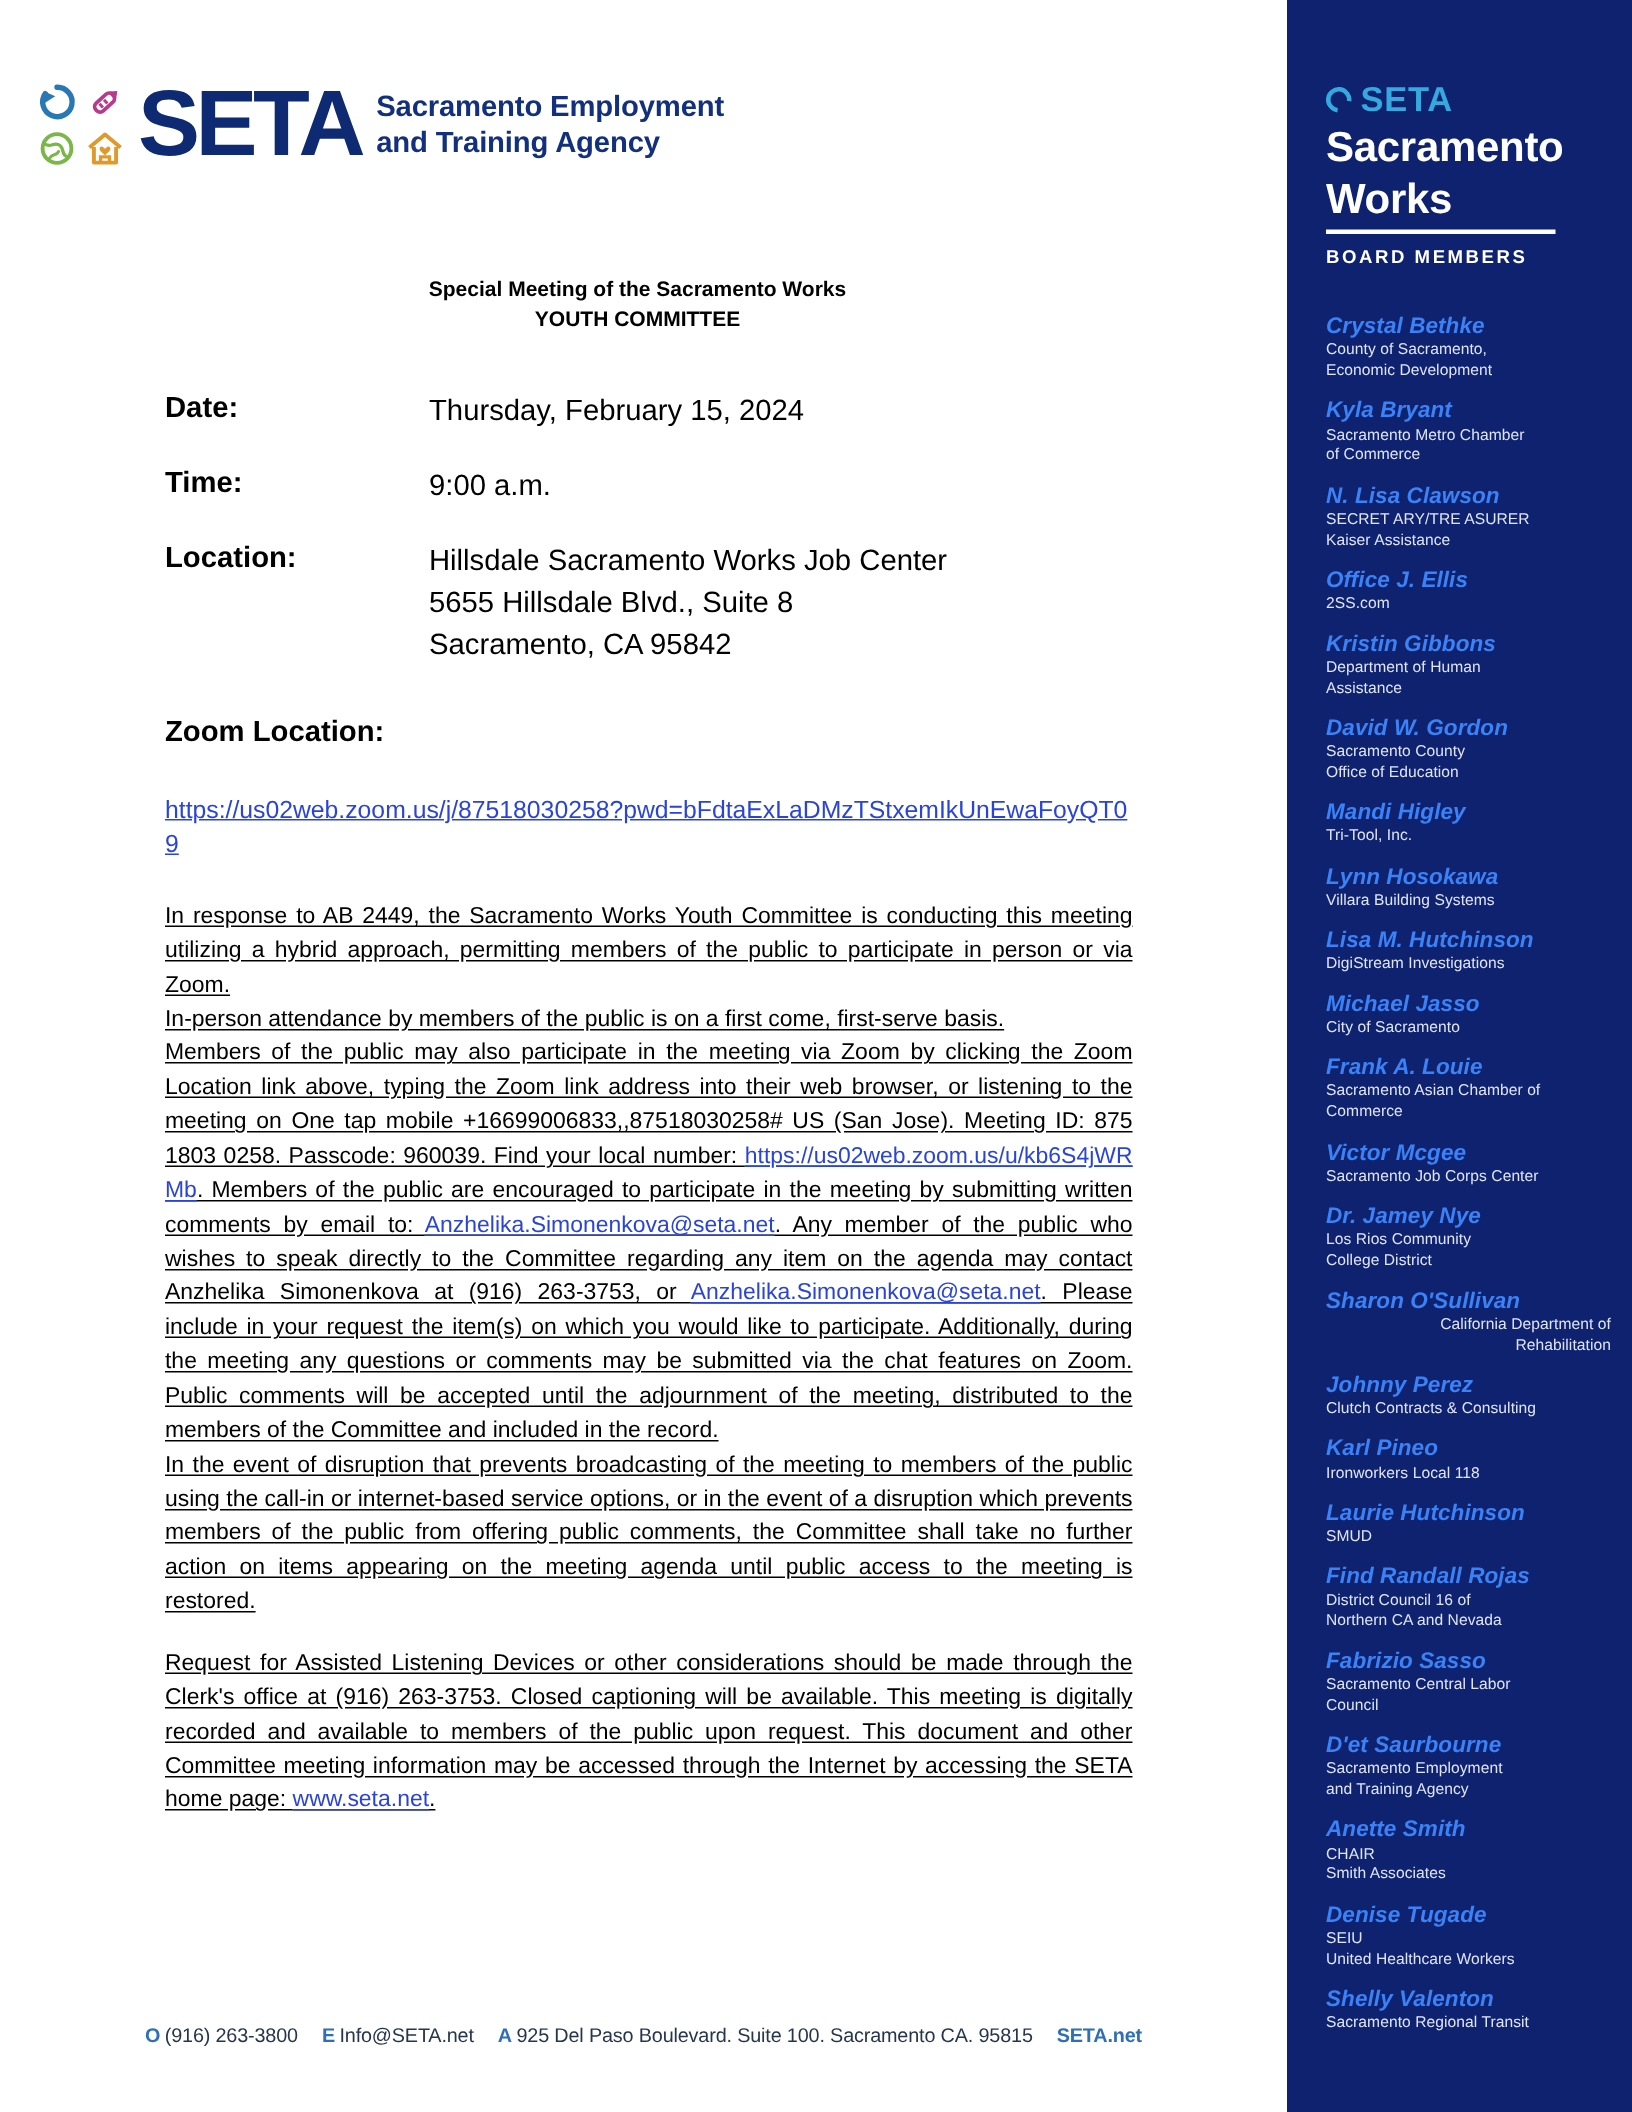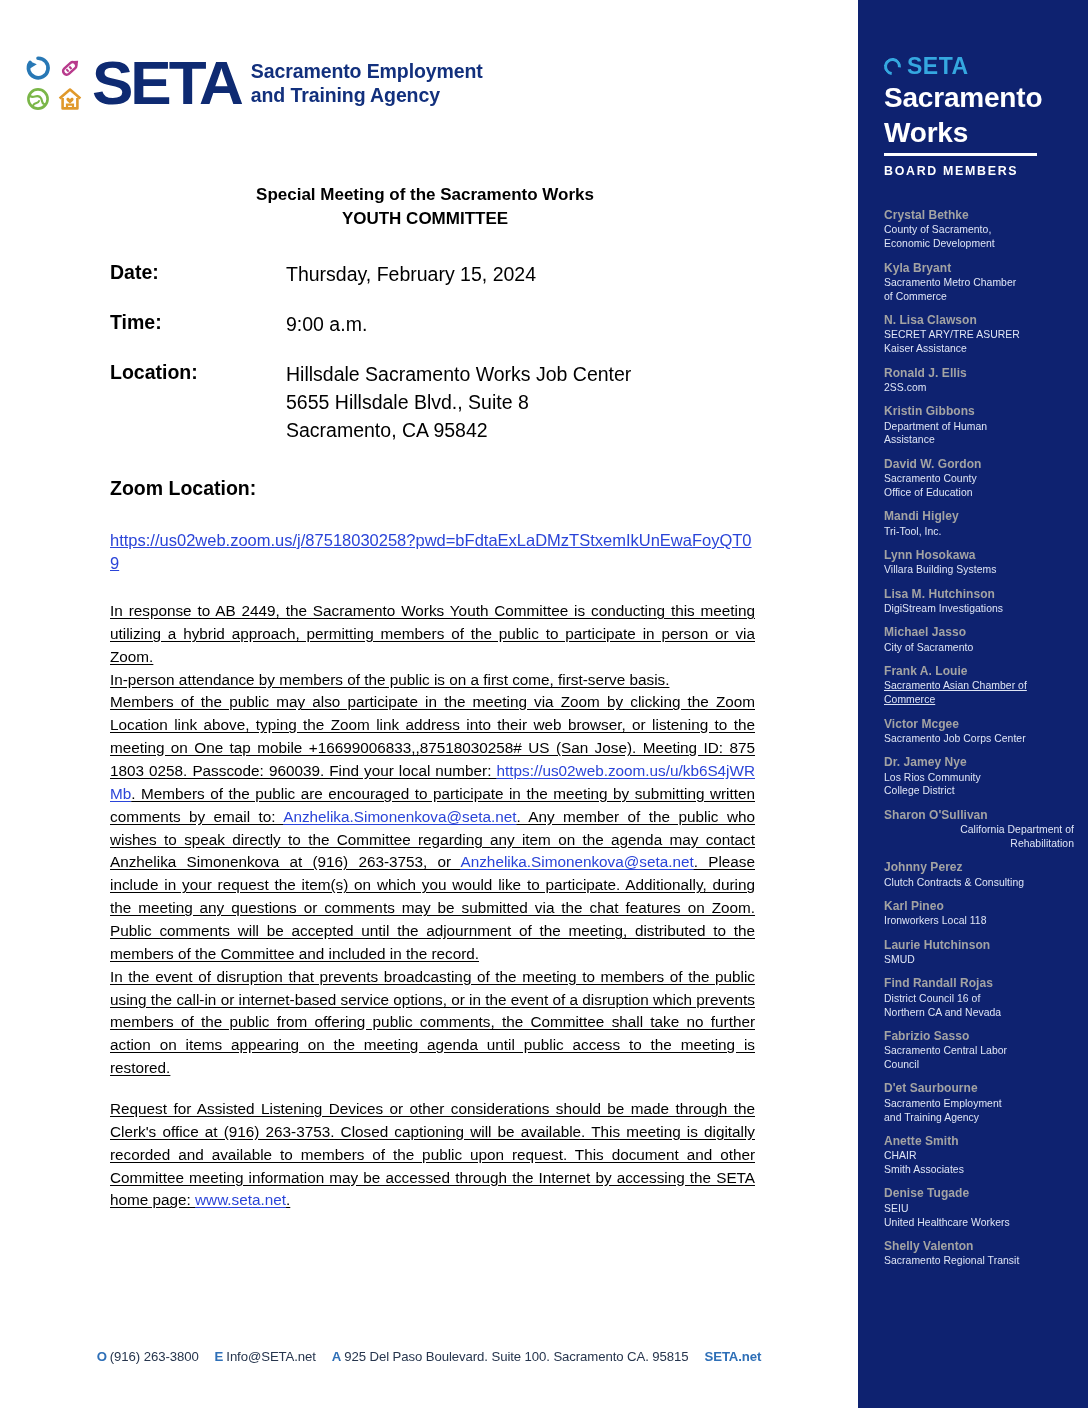"Special Meeting of the Sacramento" #meeting-title { font-size: 17px -> 14px }
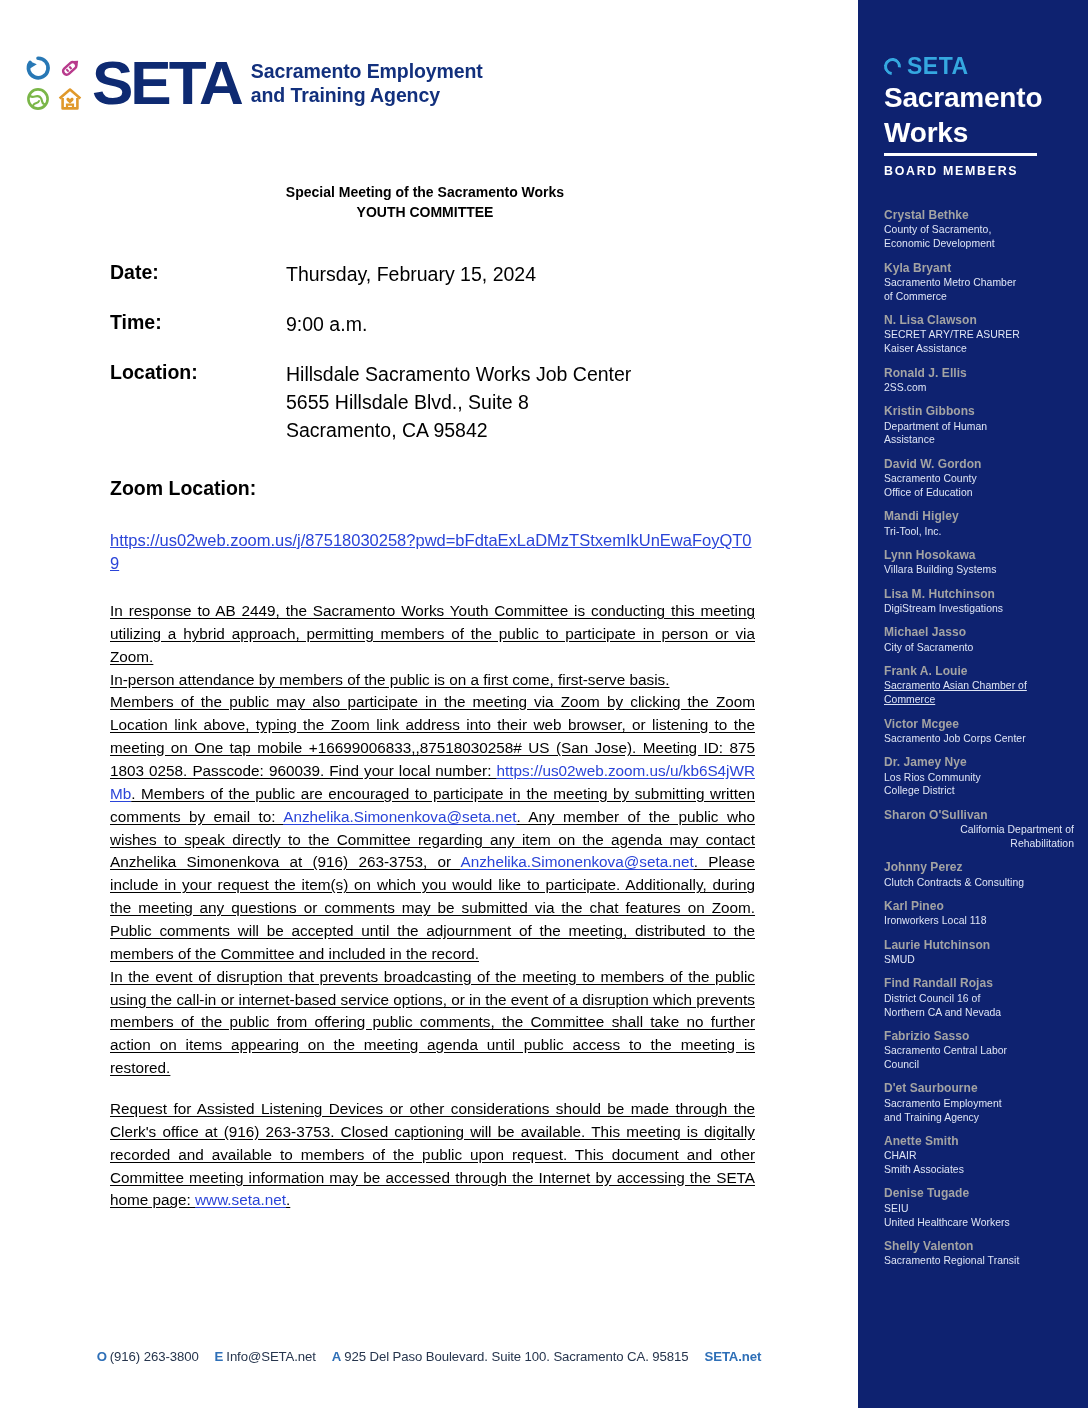"Crystal Bethke" .member-name { color: #a3a3a3 -> #3b82f6; font-size: 12px -> 15px; font-style: none -> italic }
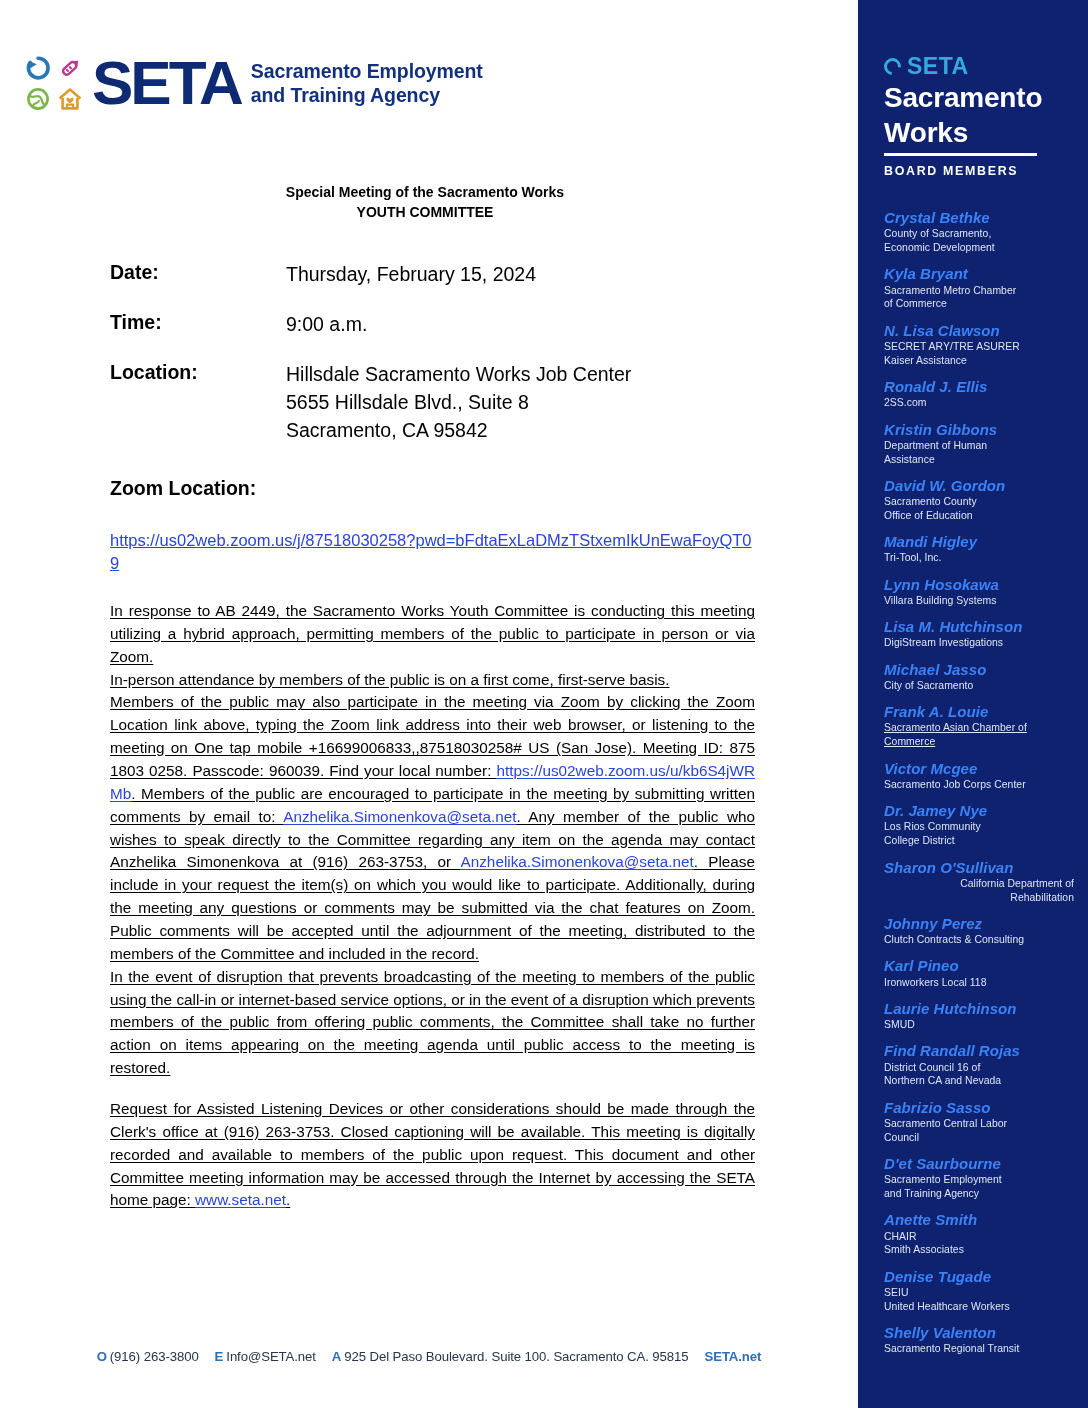"Ronald J. Ellis" div.member-name { text: Ronald -> Office }
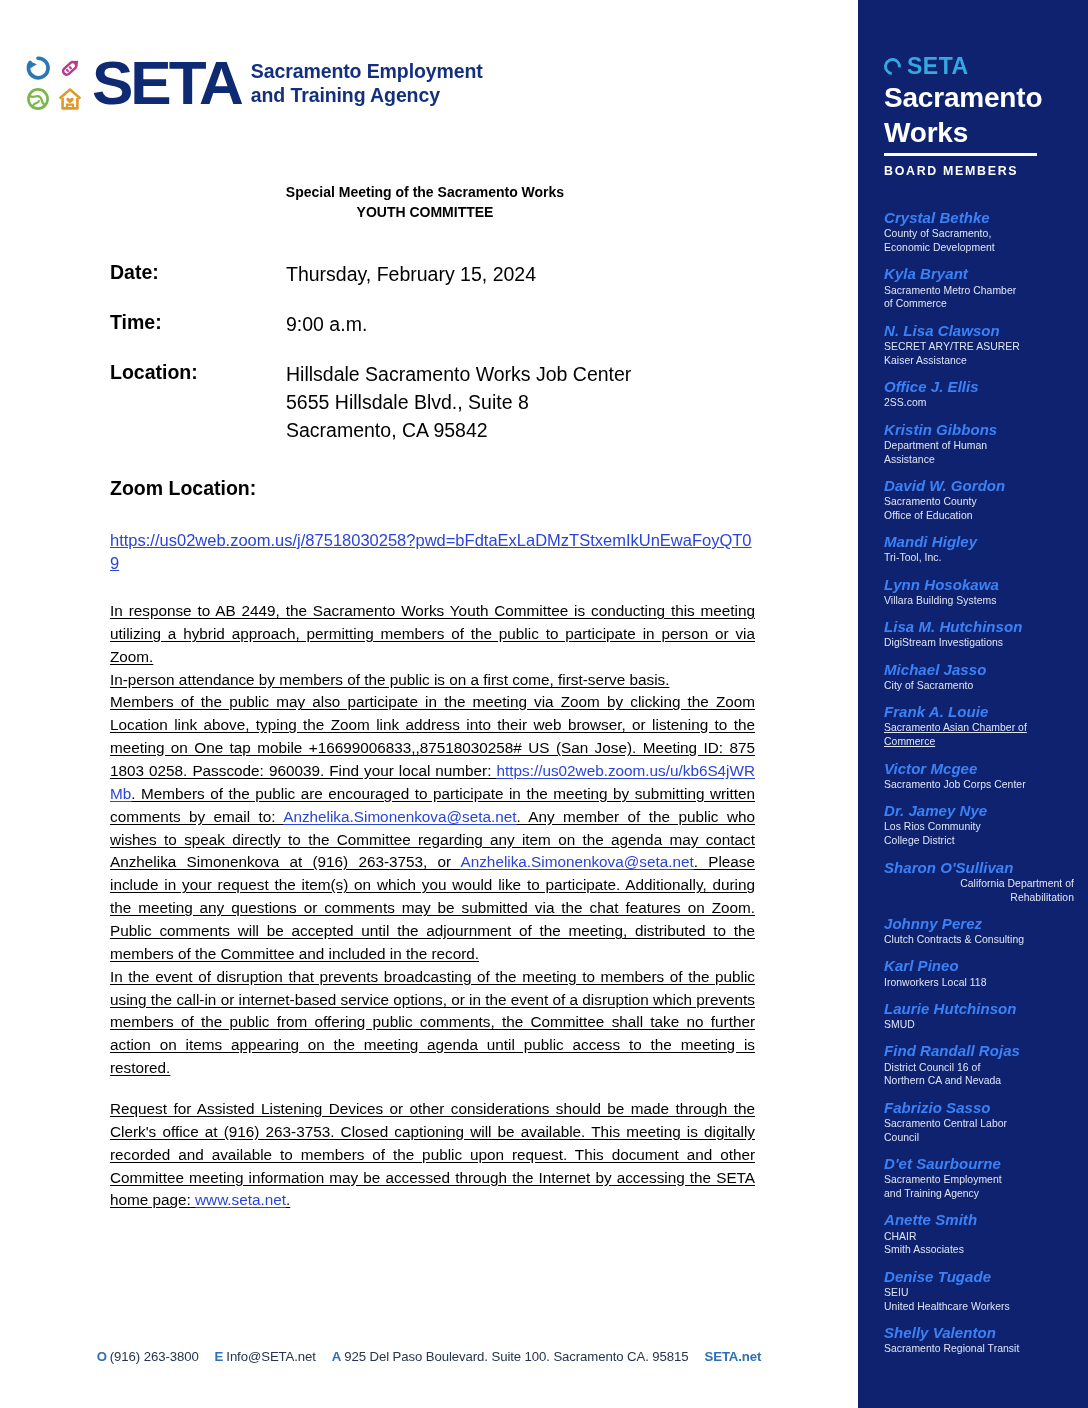"Sacramento Asian Chamber of" div.member-org { text-decoration: underline -> none }
